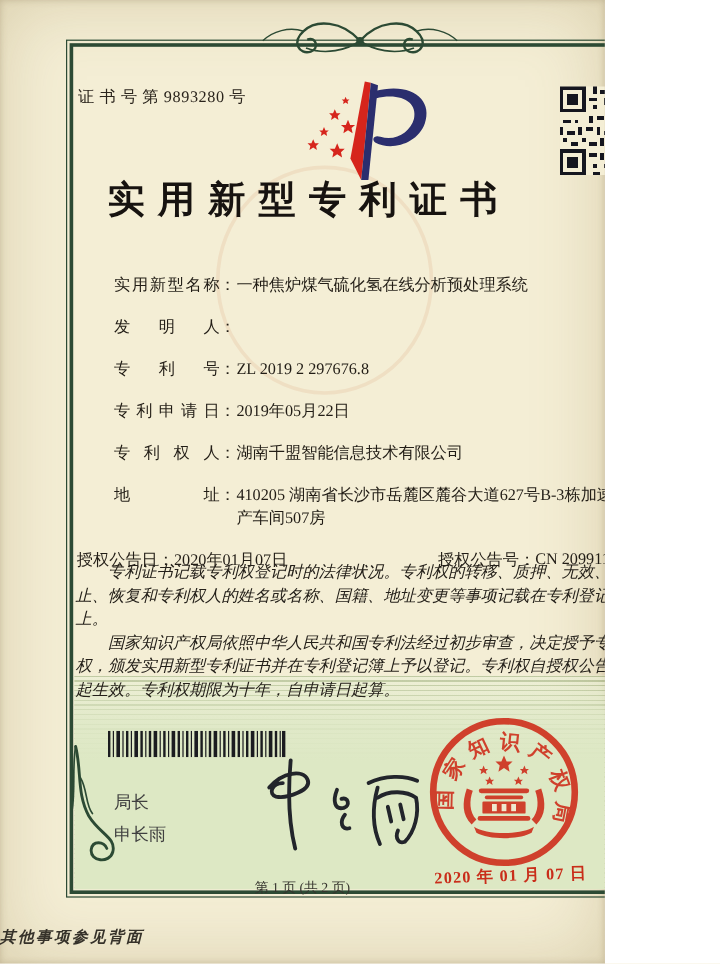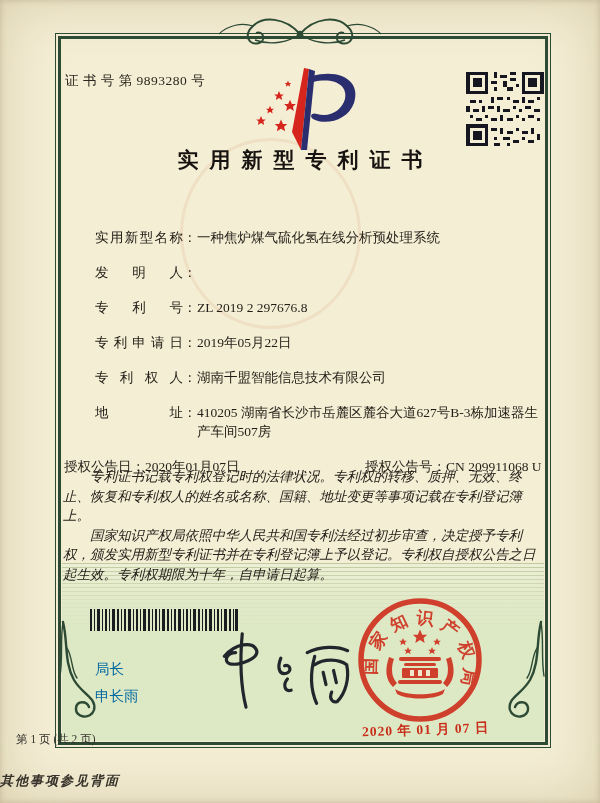"证 书 号 第 9893280" .paper { width: 600px -> 504px }
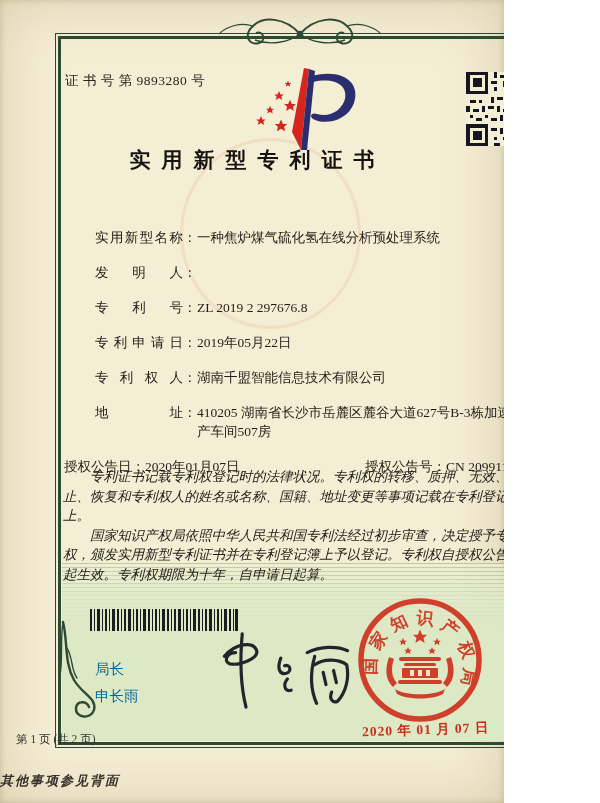"实用新型专利证书" .title { font-size: 21px -> 31px }
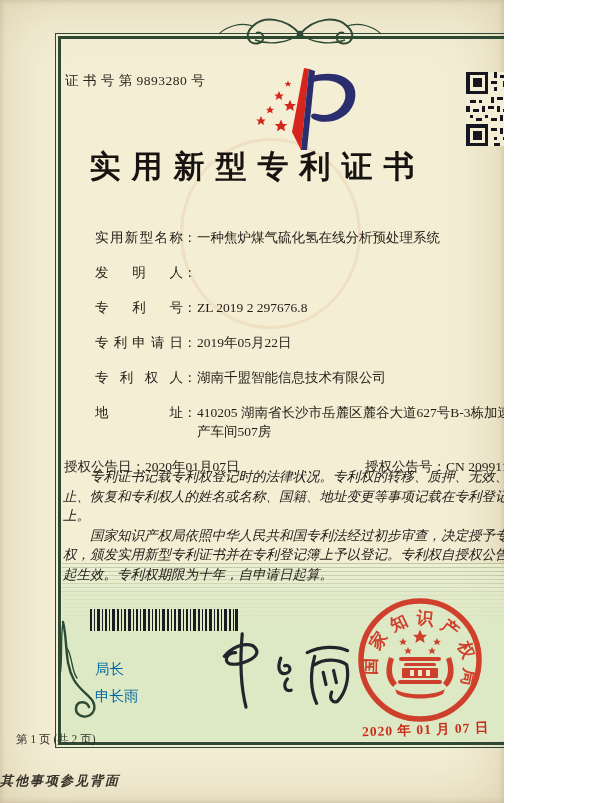"授权公告号" .grant-right { align-items: center -> none }
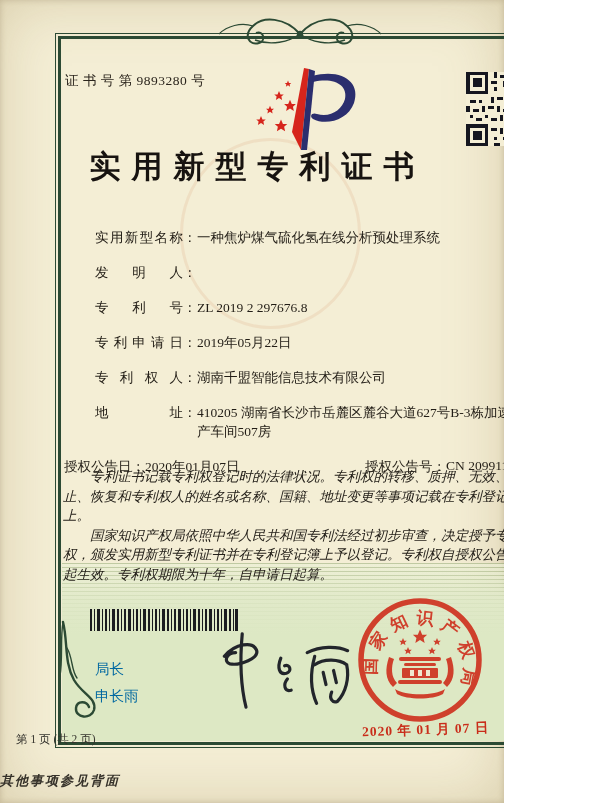"局长" .director { color: #0369a1 -> #404040 }
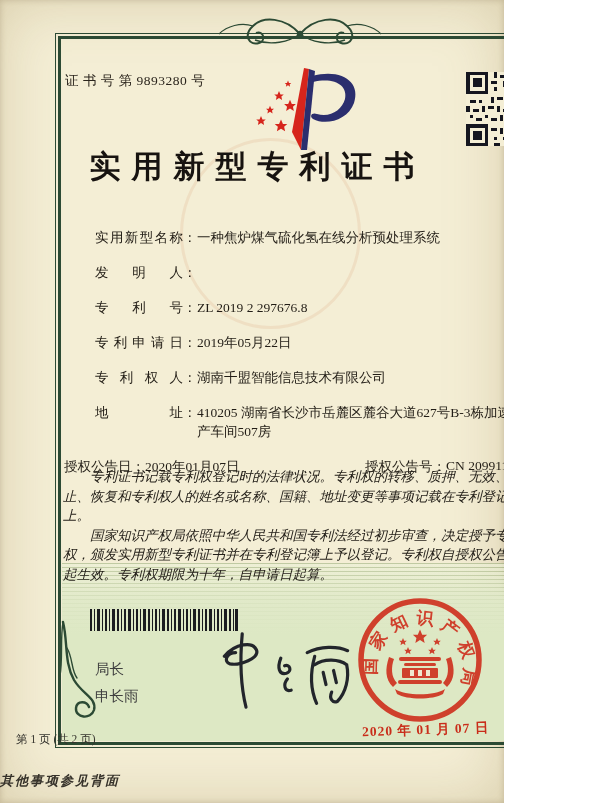"第 1 页 (共 2" .pageind { left: 16px -> 0; text-align: none -> center }
